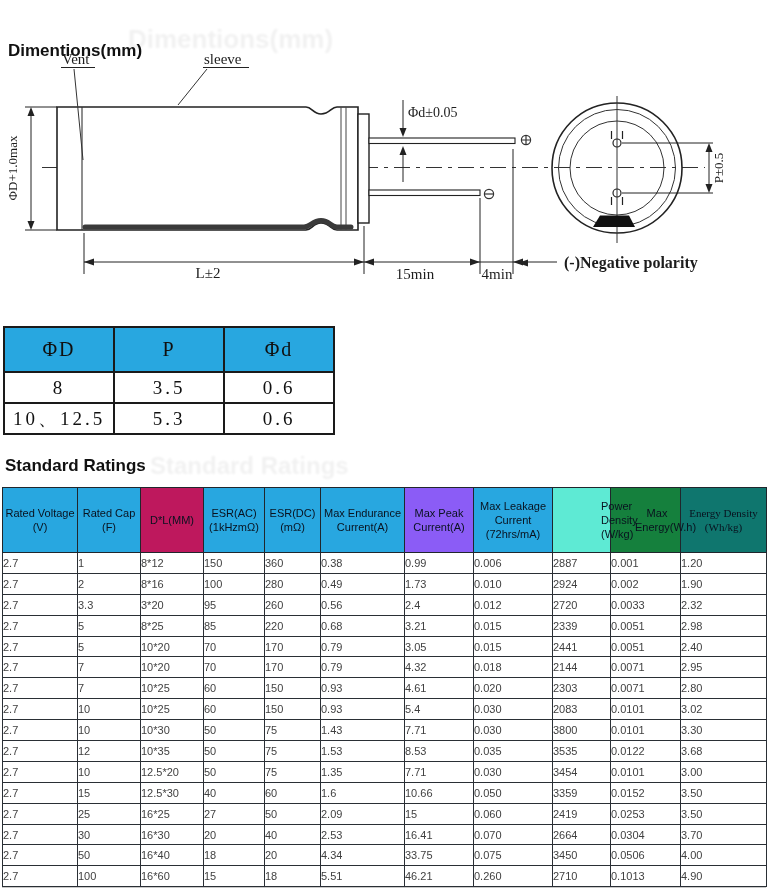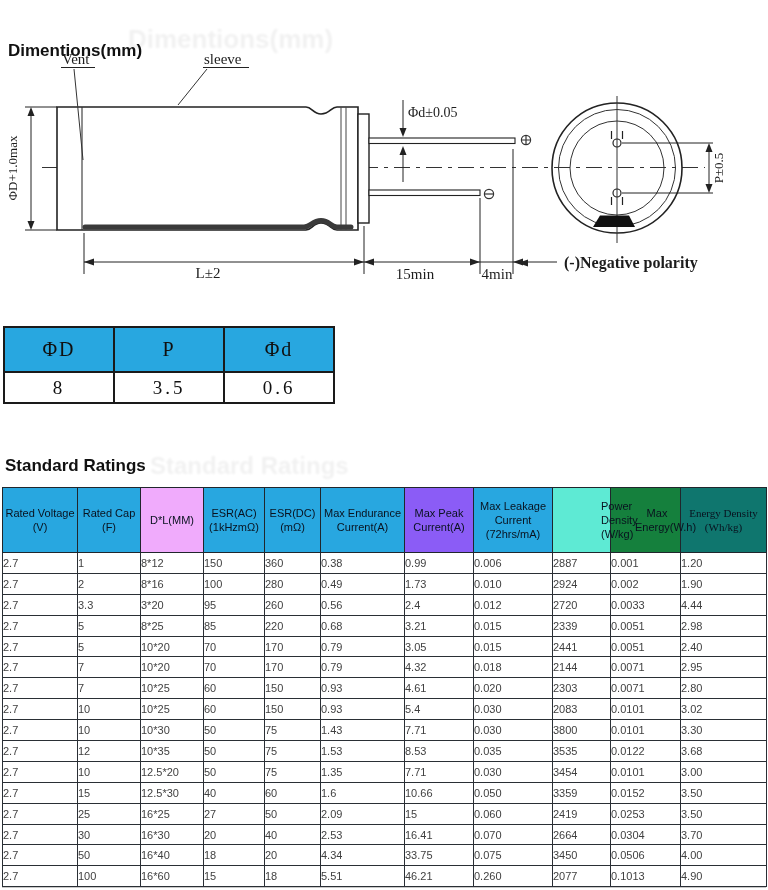"10、12.5" tr { html: none -> <tr> <td>10、12.5</td> <td>5.3</td> <td>0.6</td> </tr> }
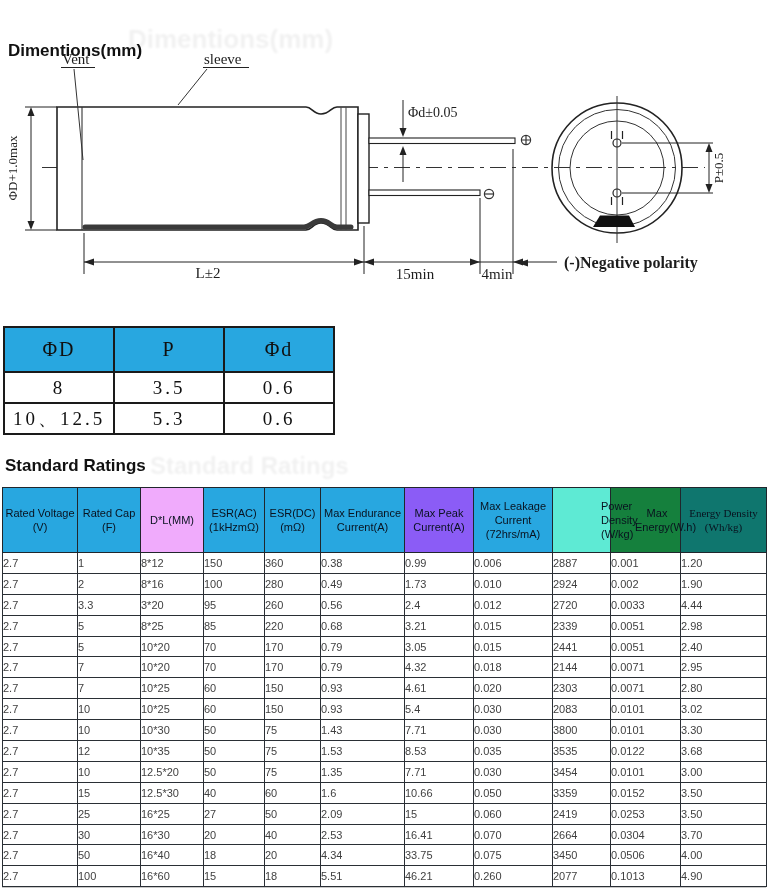"D*L(MM)" th { background: #f0abfc -> #be185d }
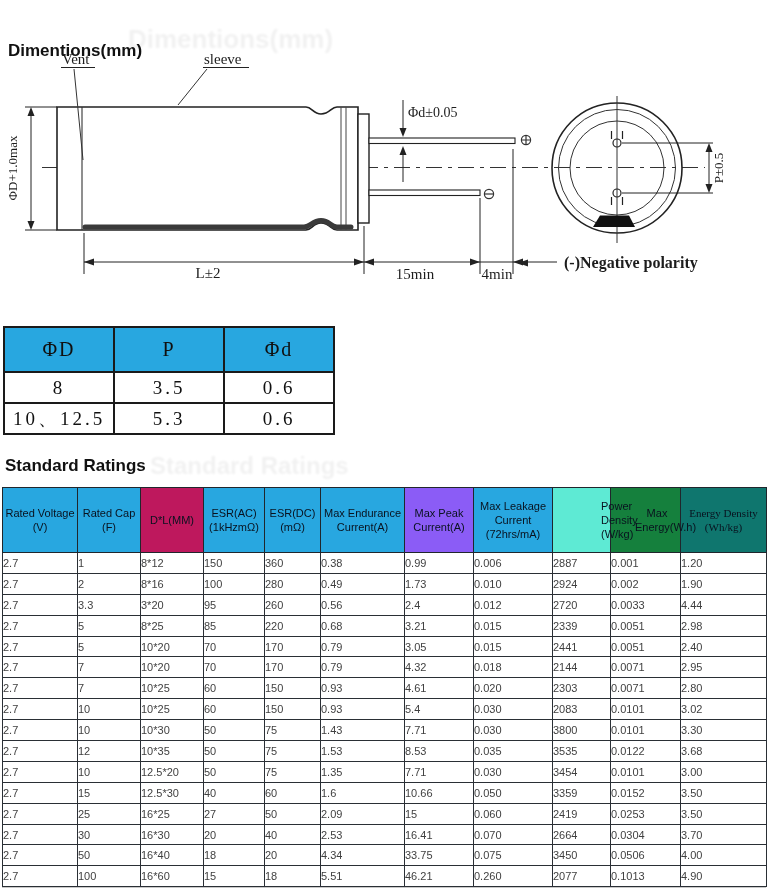"4.44" td { text: 4.44 -> 2.32 }
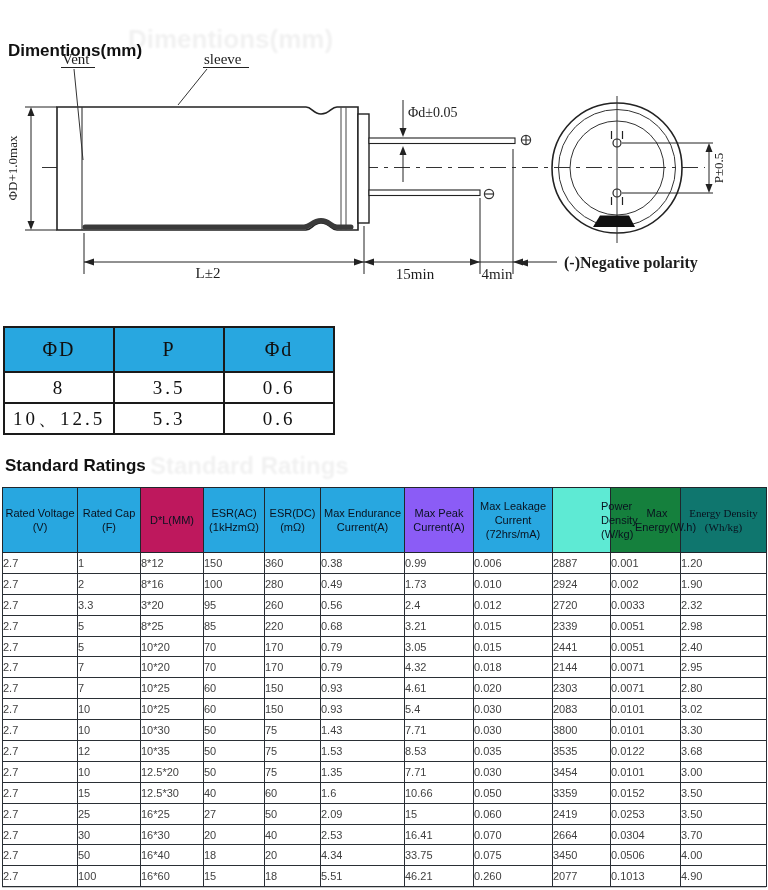"2077" td { text: 2077 -> 2710 }
